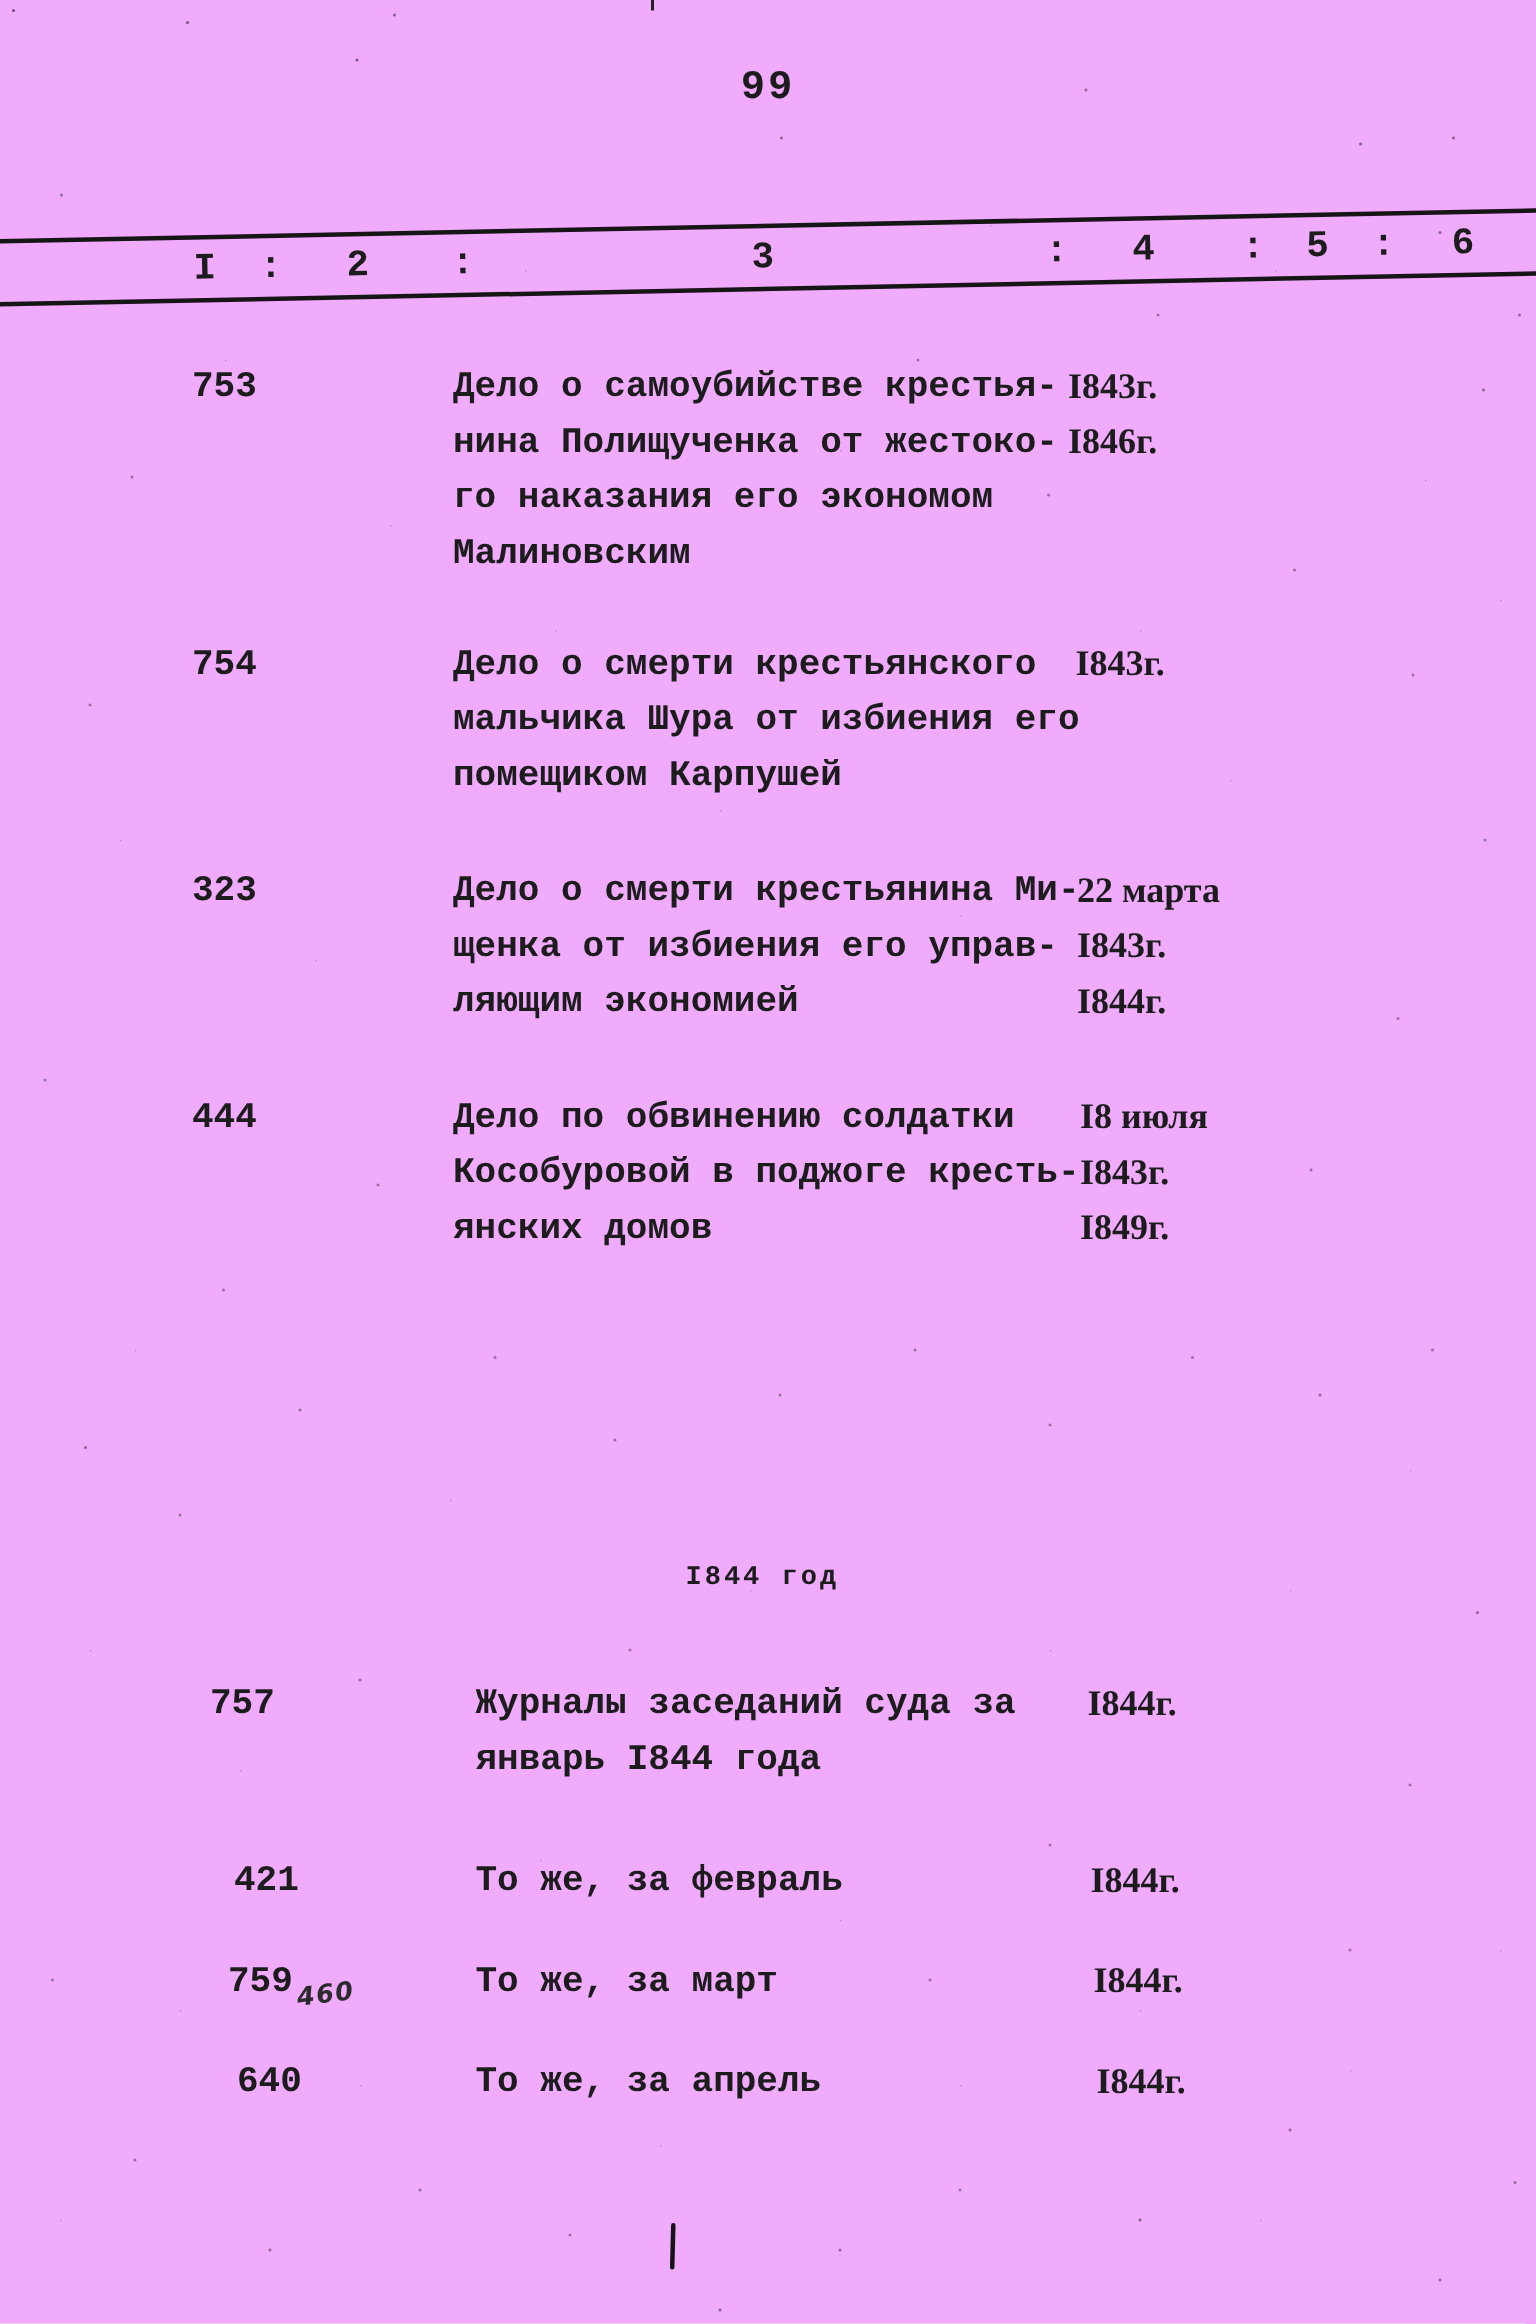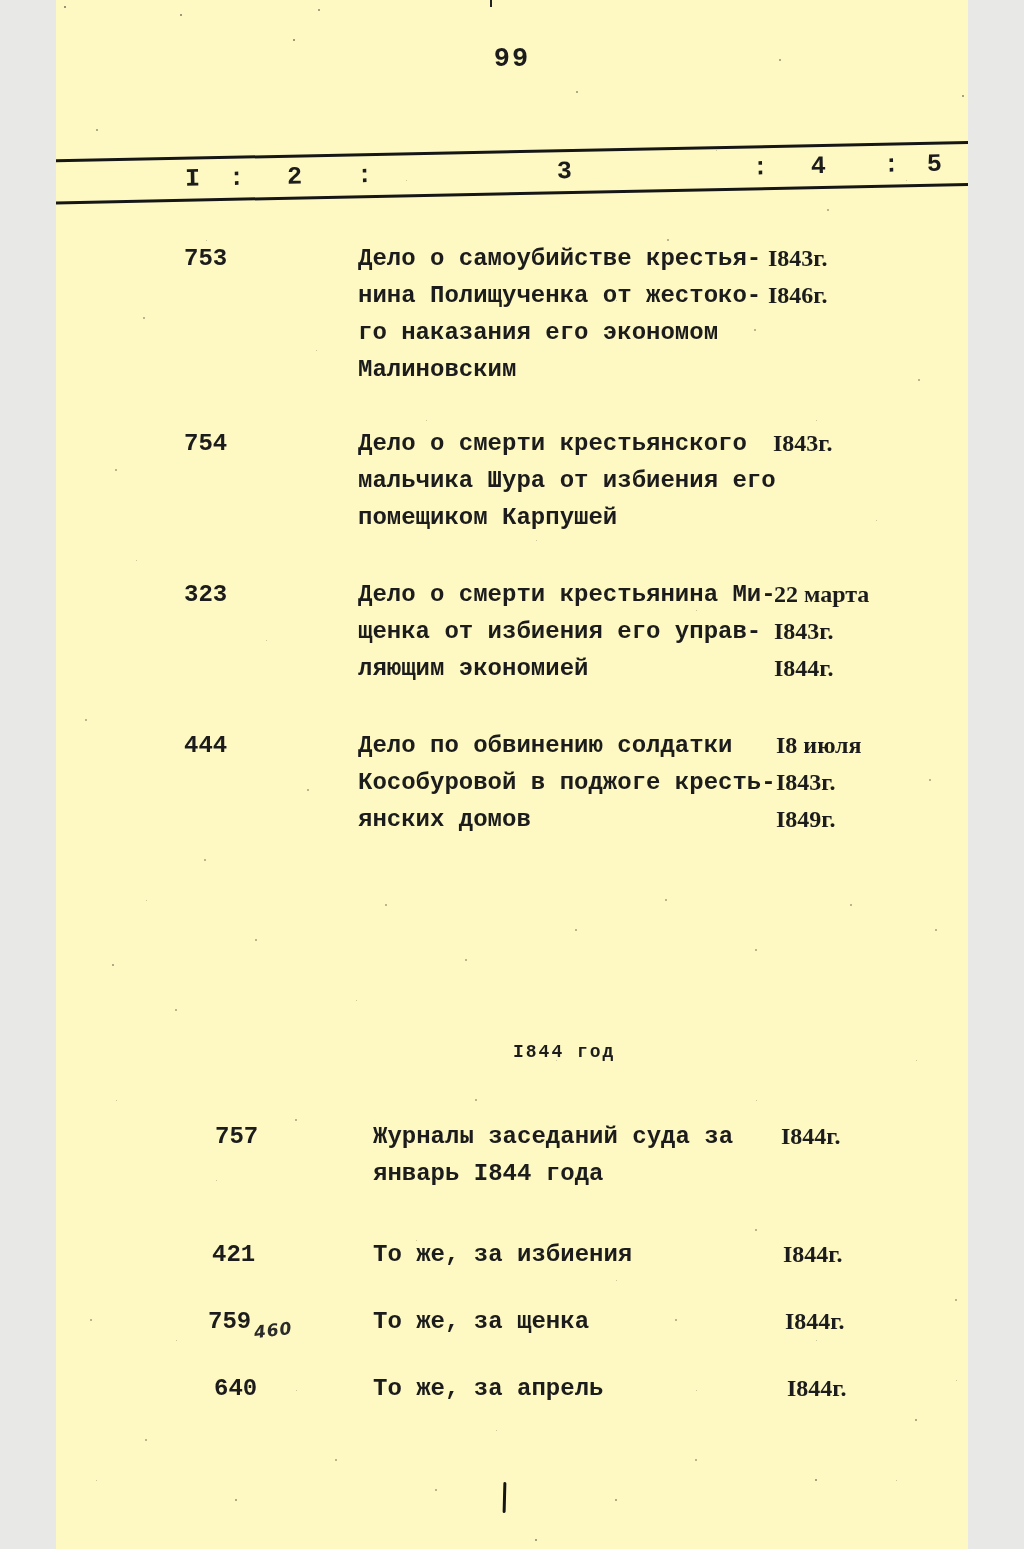"99" .paper { background: #fef9c3 -> #f0abfc; width: 912px -> 1024px }
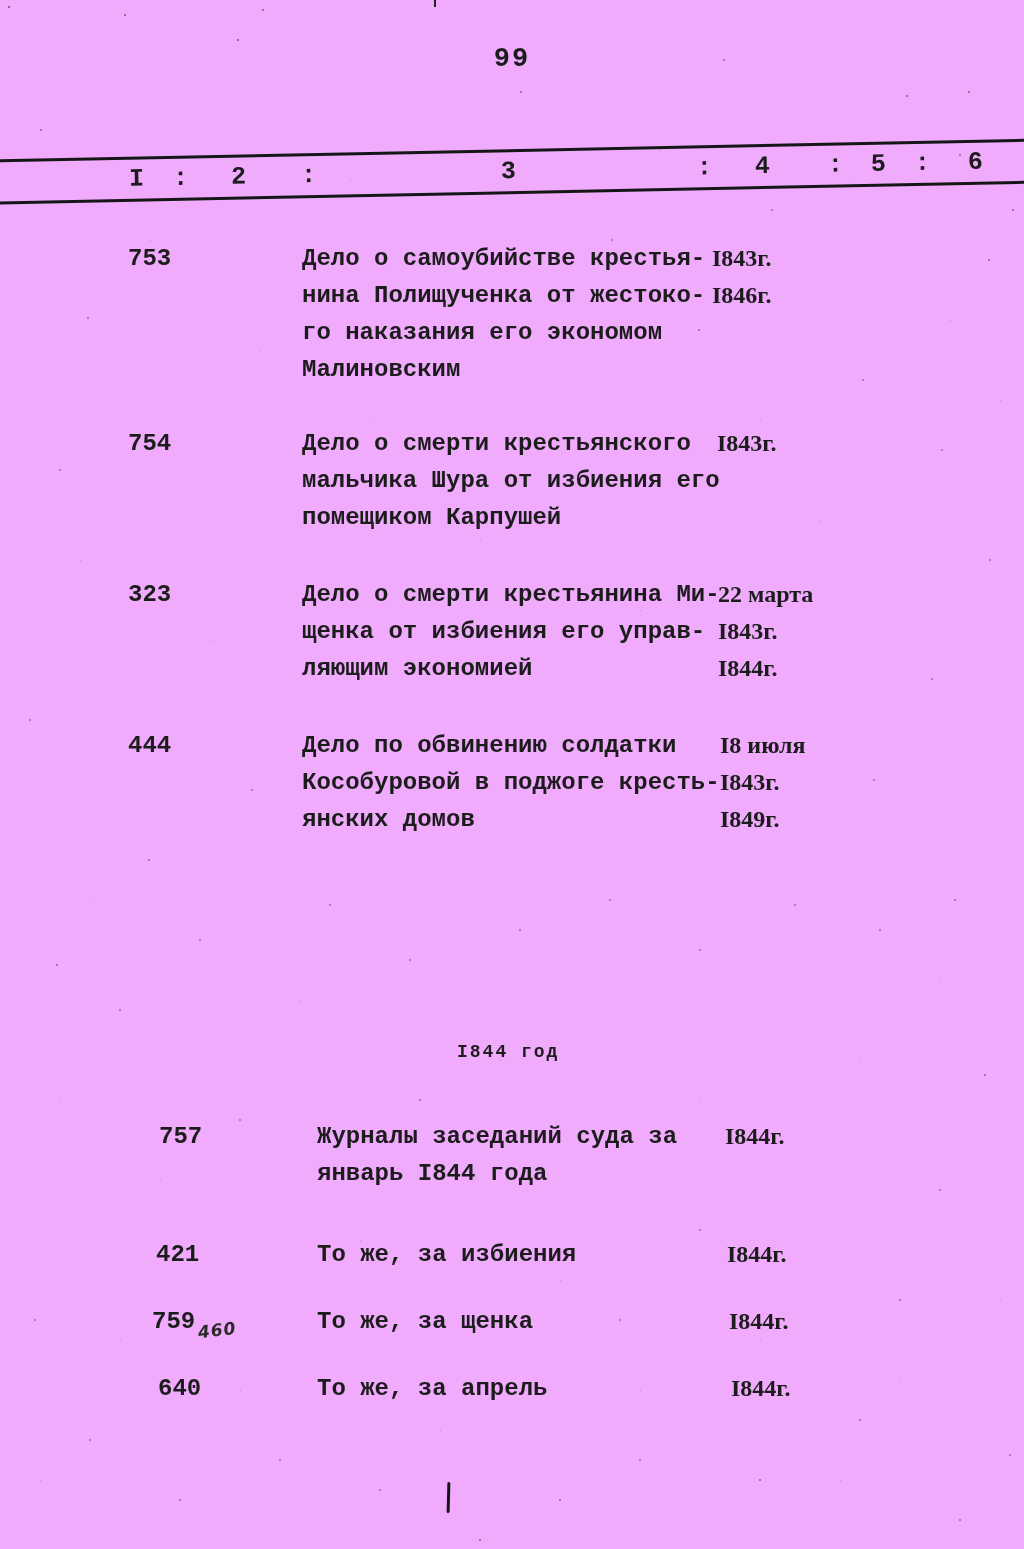"757" div.num { left: 159px -> 140px }
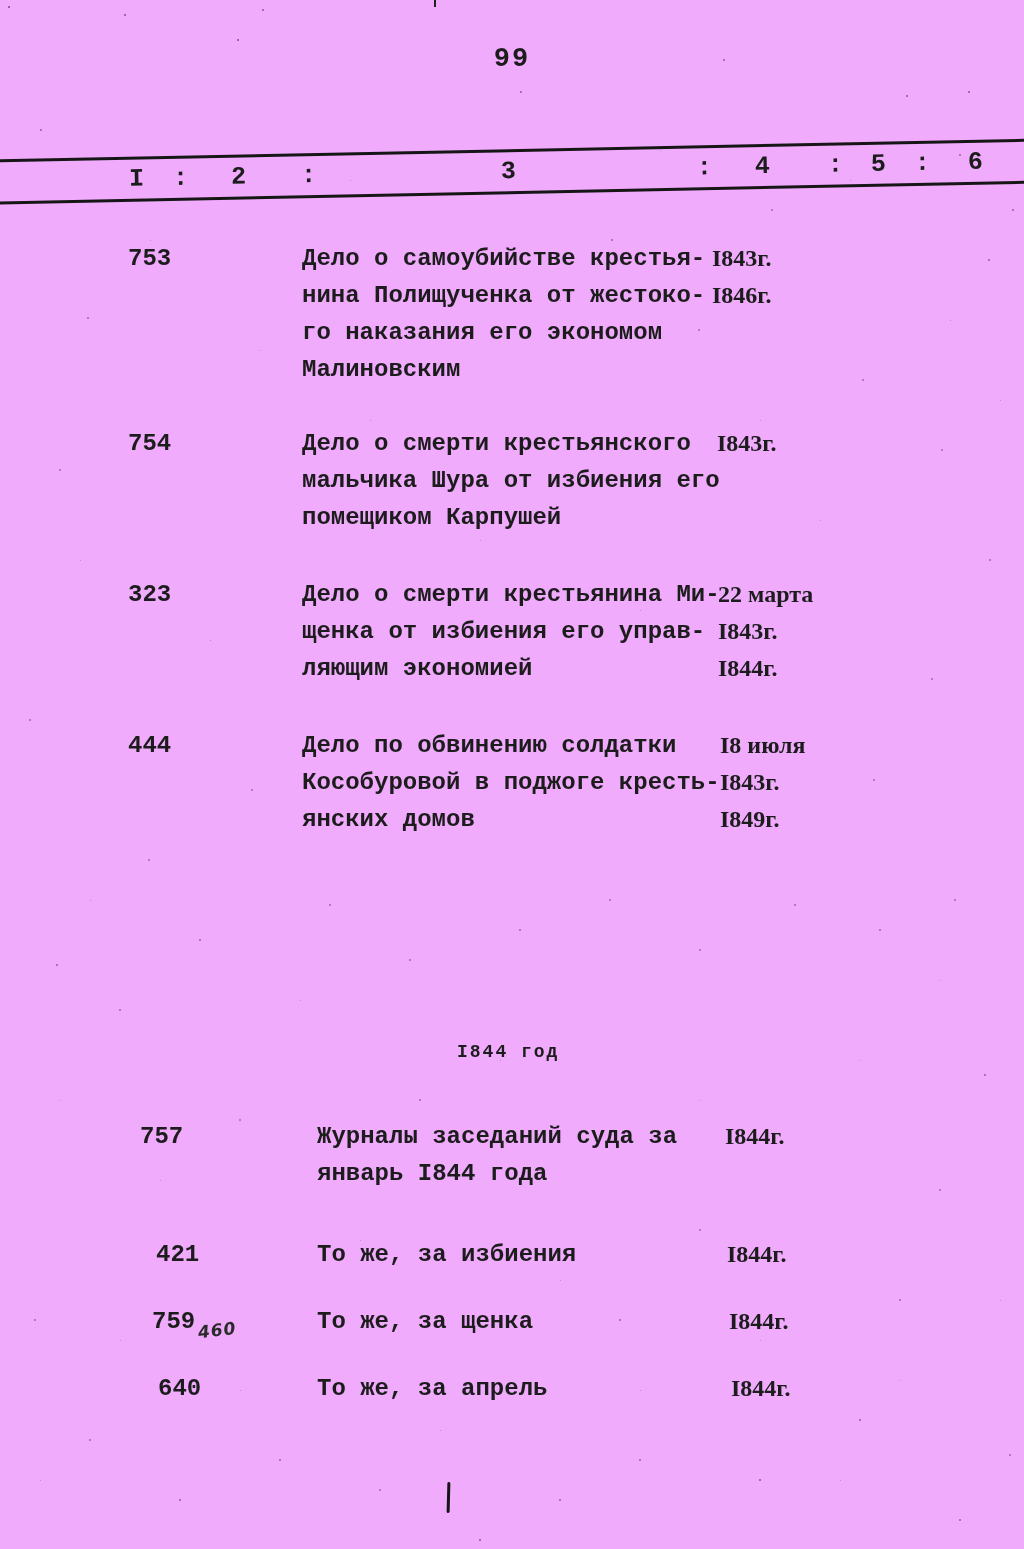"То же, за избиения" div.desc { text: избиения -> февраль }
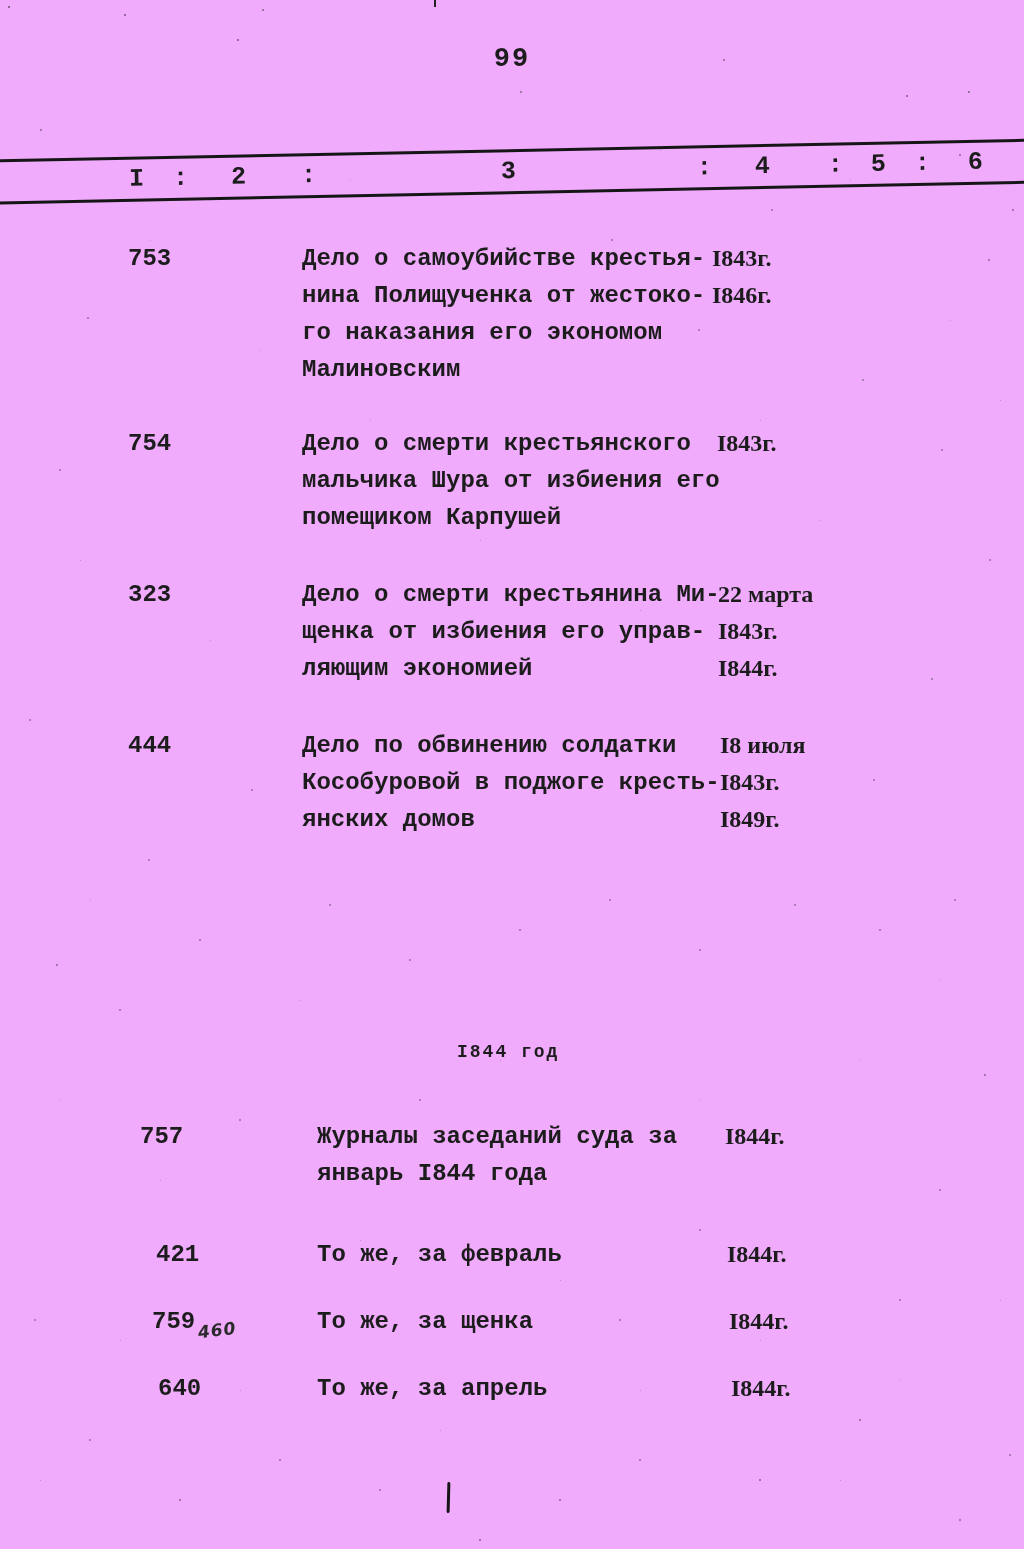"То же, за щенка" div.desc { text: щенка -> март }
